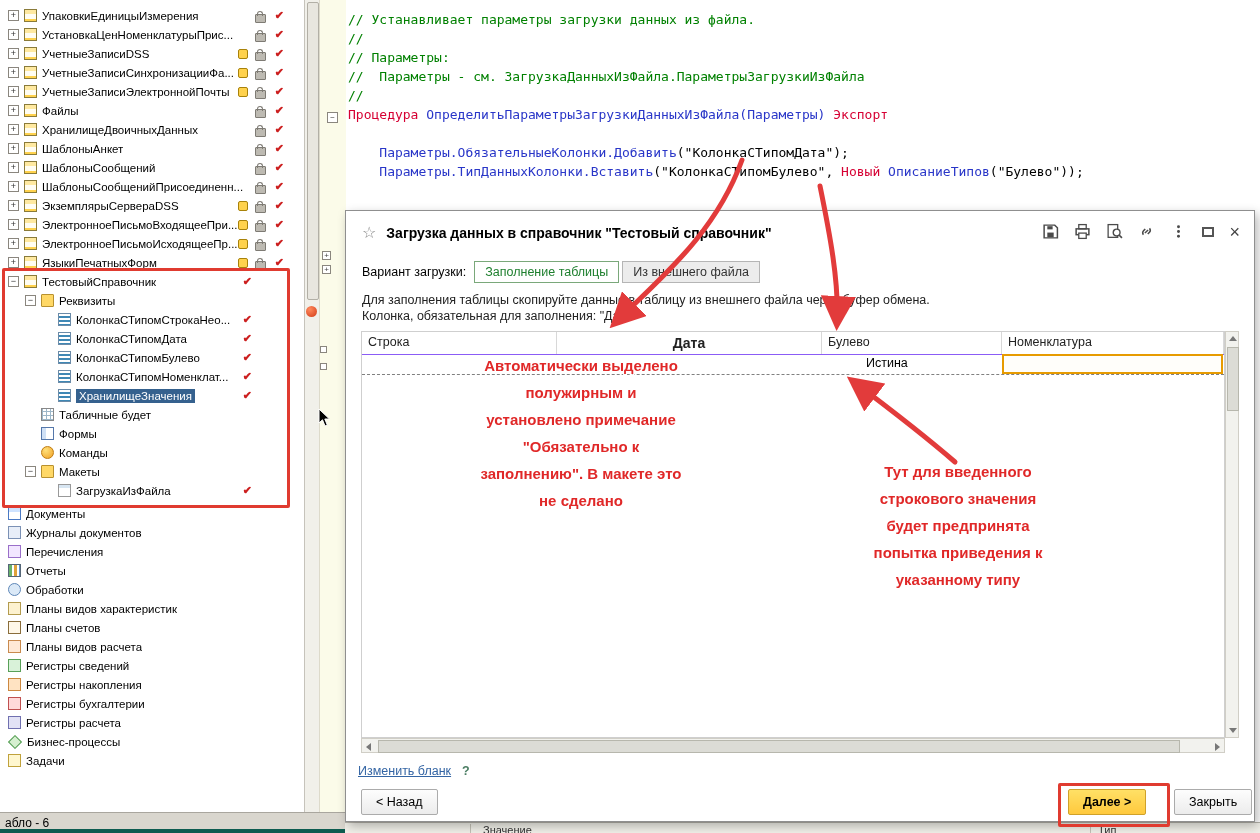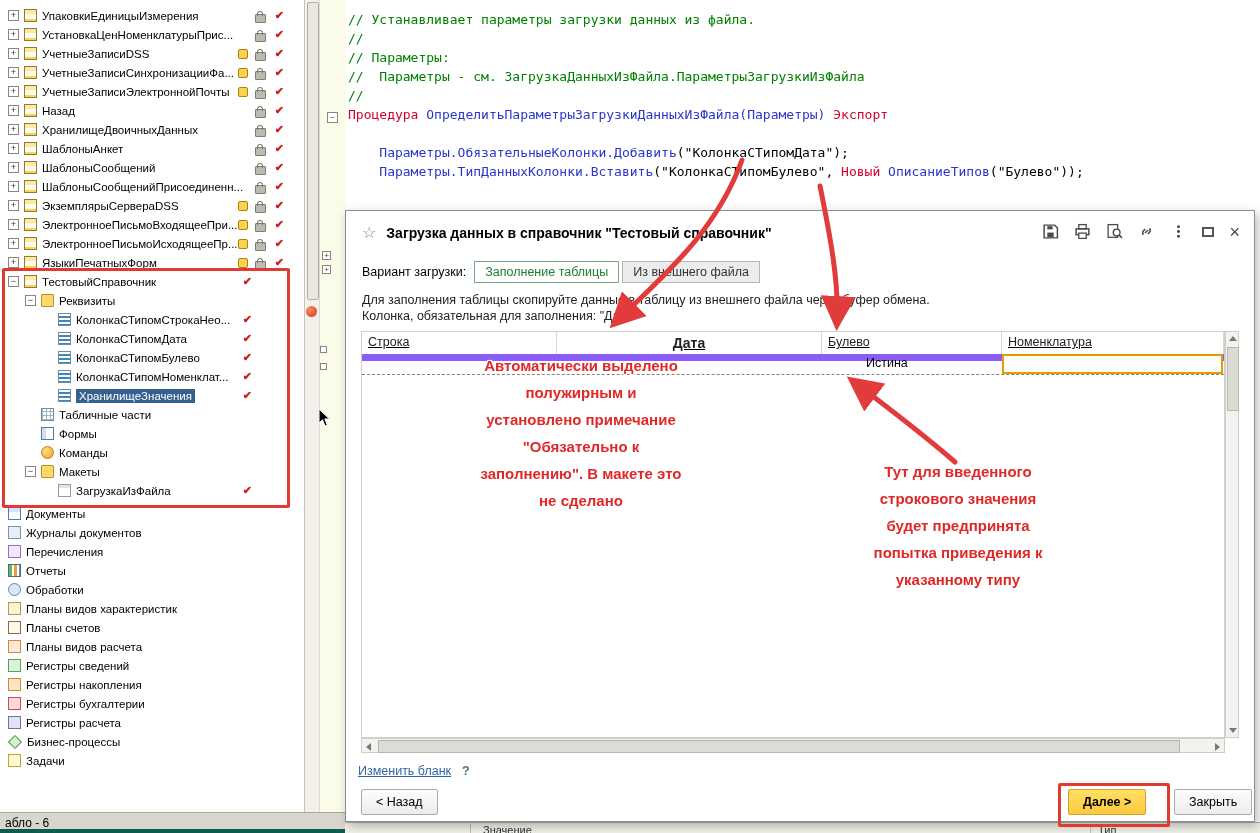"Назад" span.tlabel { text: Назад -> Файлы }
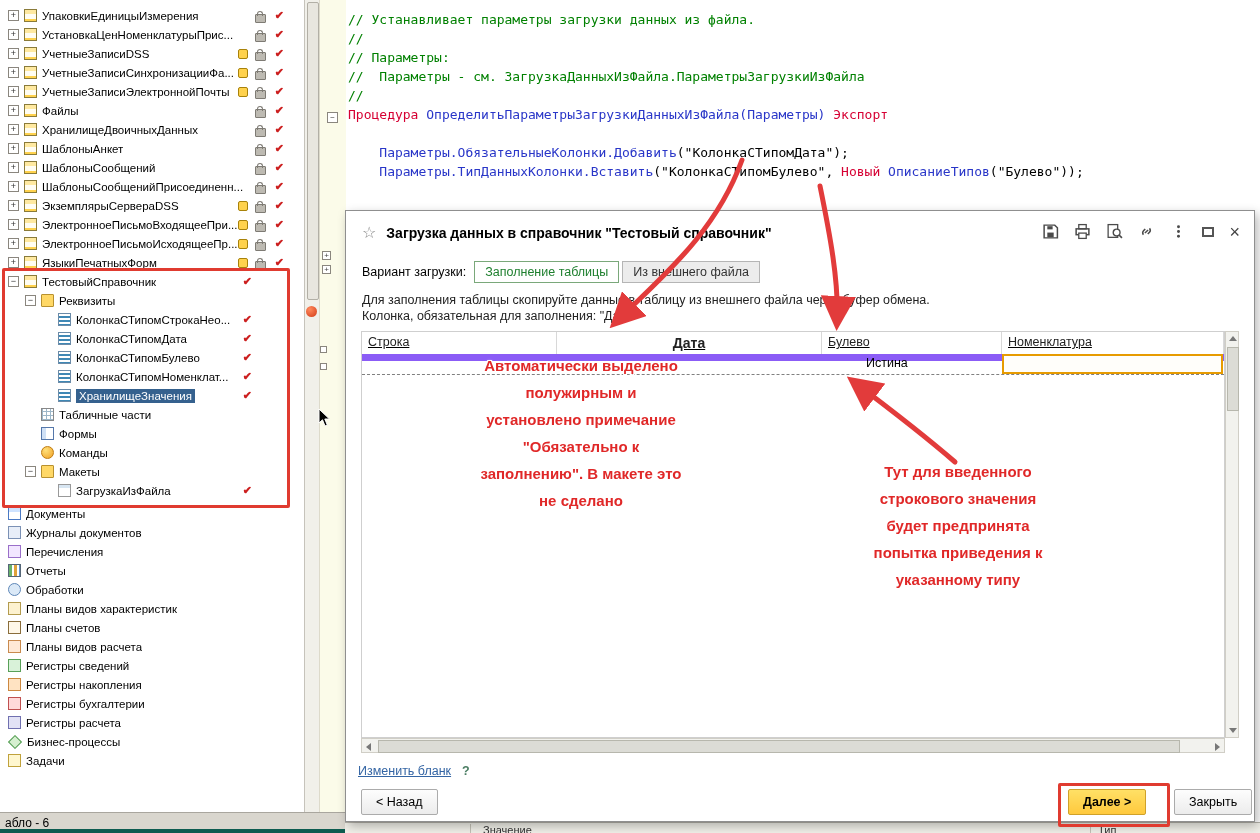"Строка" #grid-header { border-bottom: 7px solid #8b5cf6 -> 1px solid #8b5cf6; text-decoration: underline -> none }
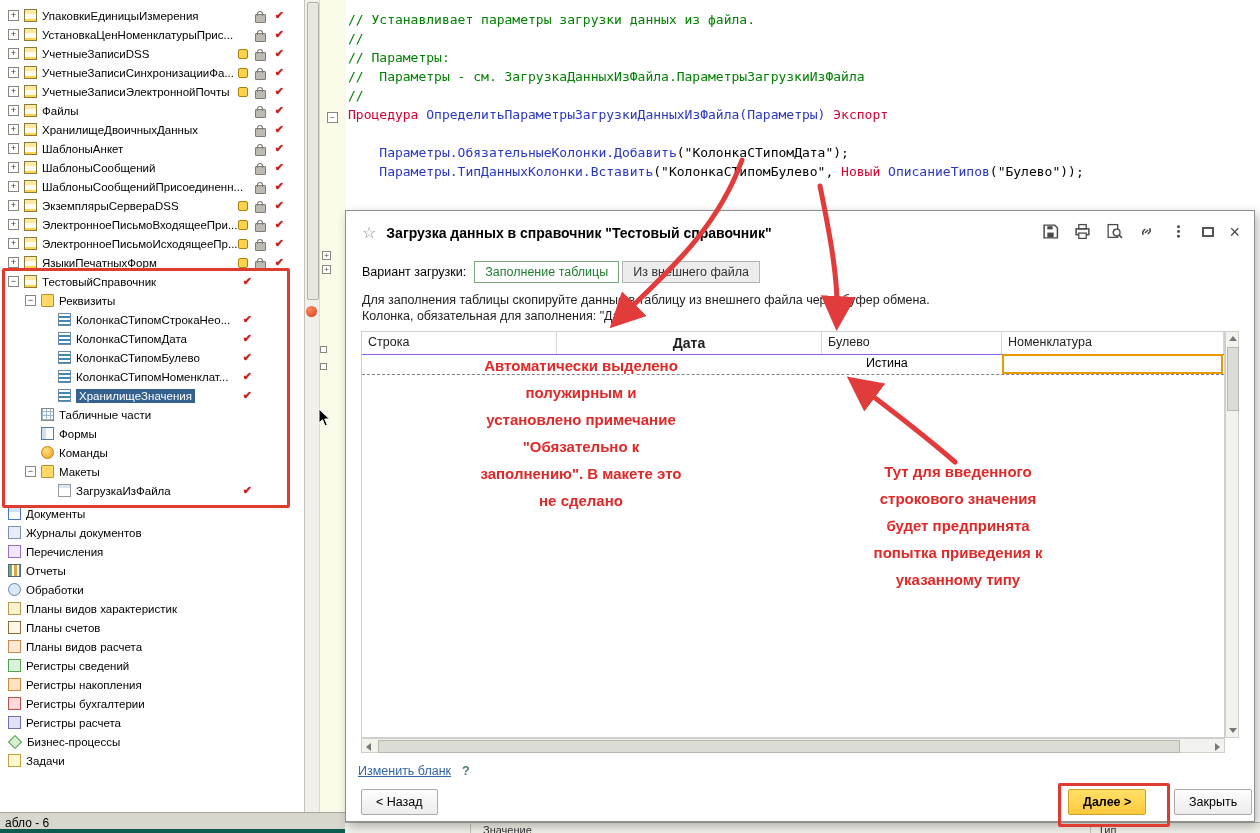"Табличные части" span.tlabel { text: части -> будет }
